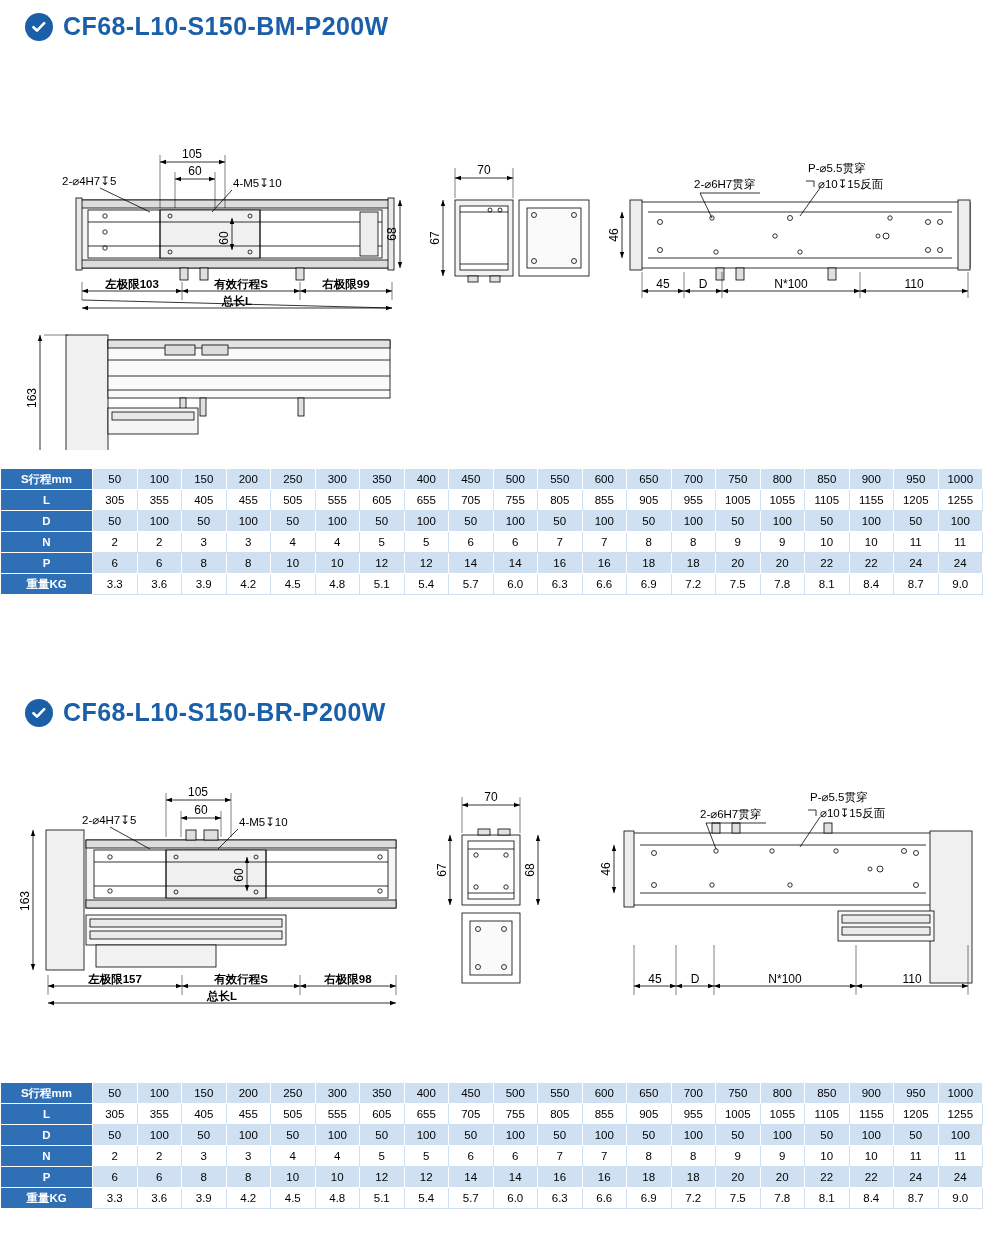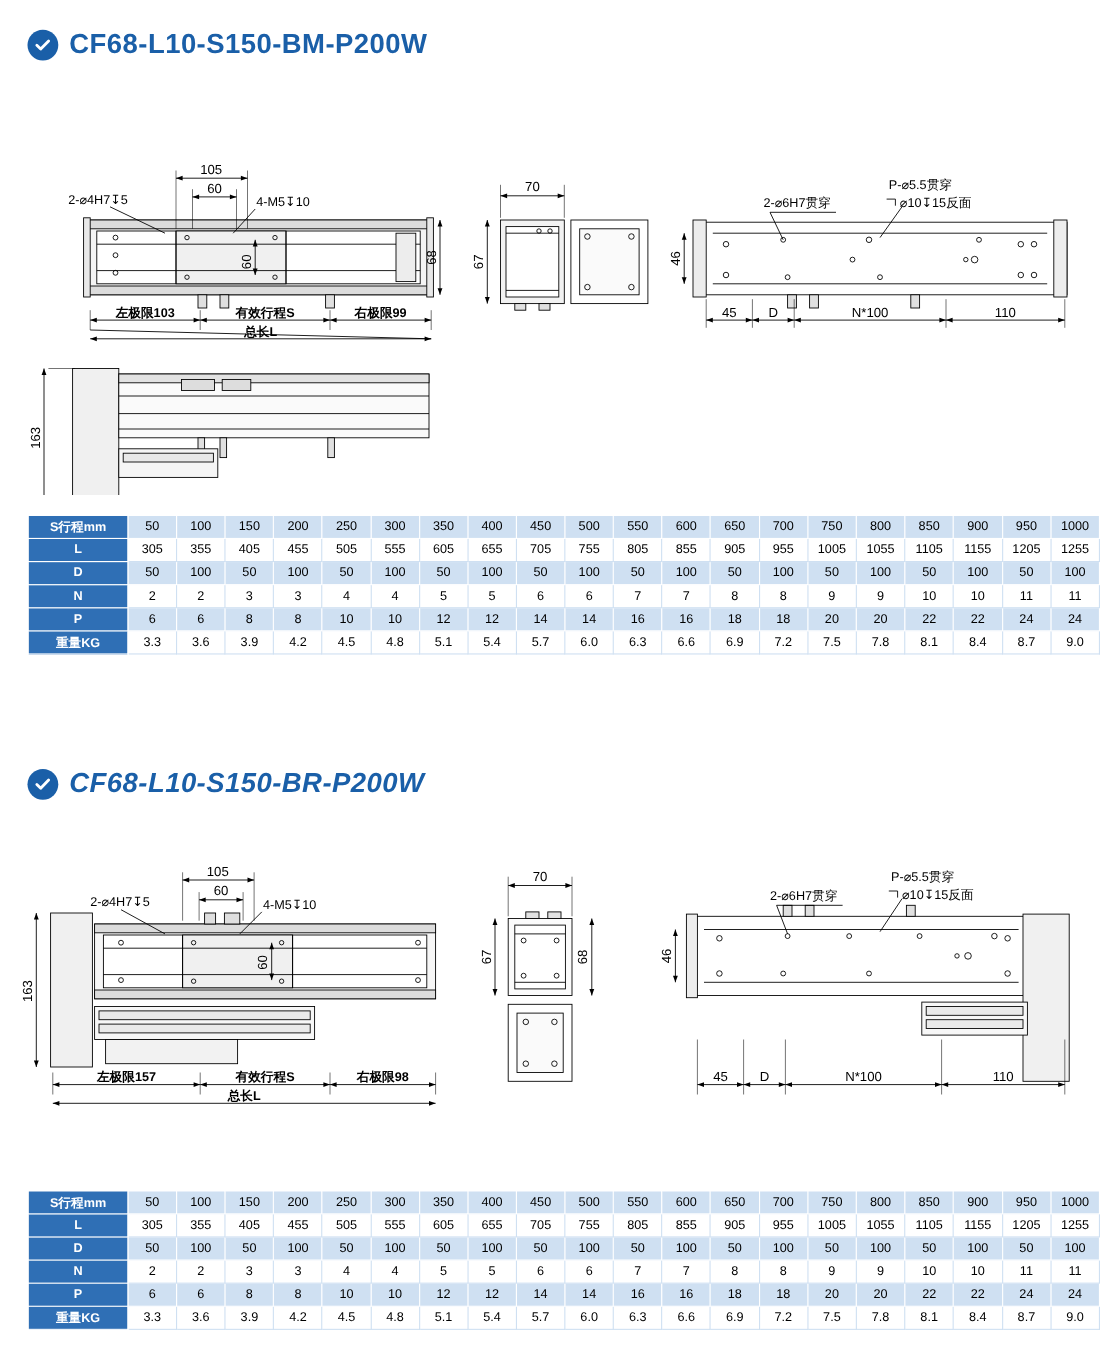"CF68-L10-S150-BM-P200W" div.section-title { top: 26px -> 12px }
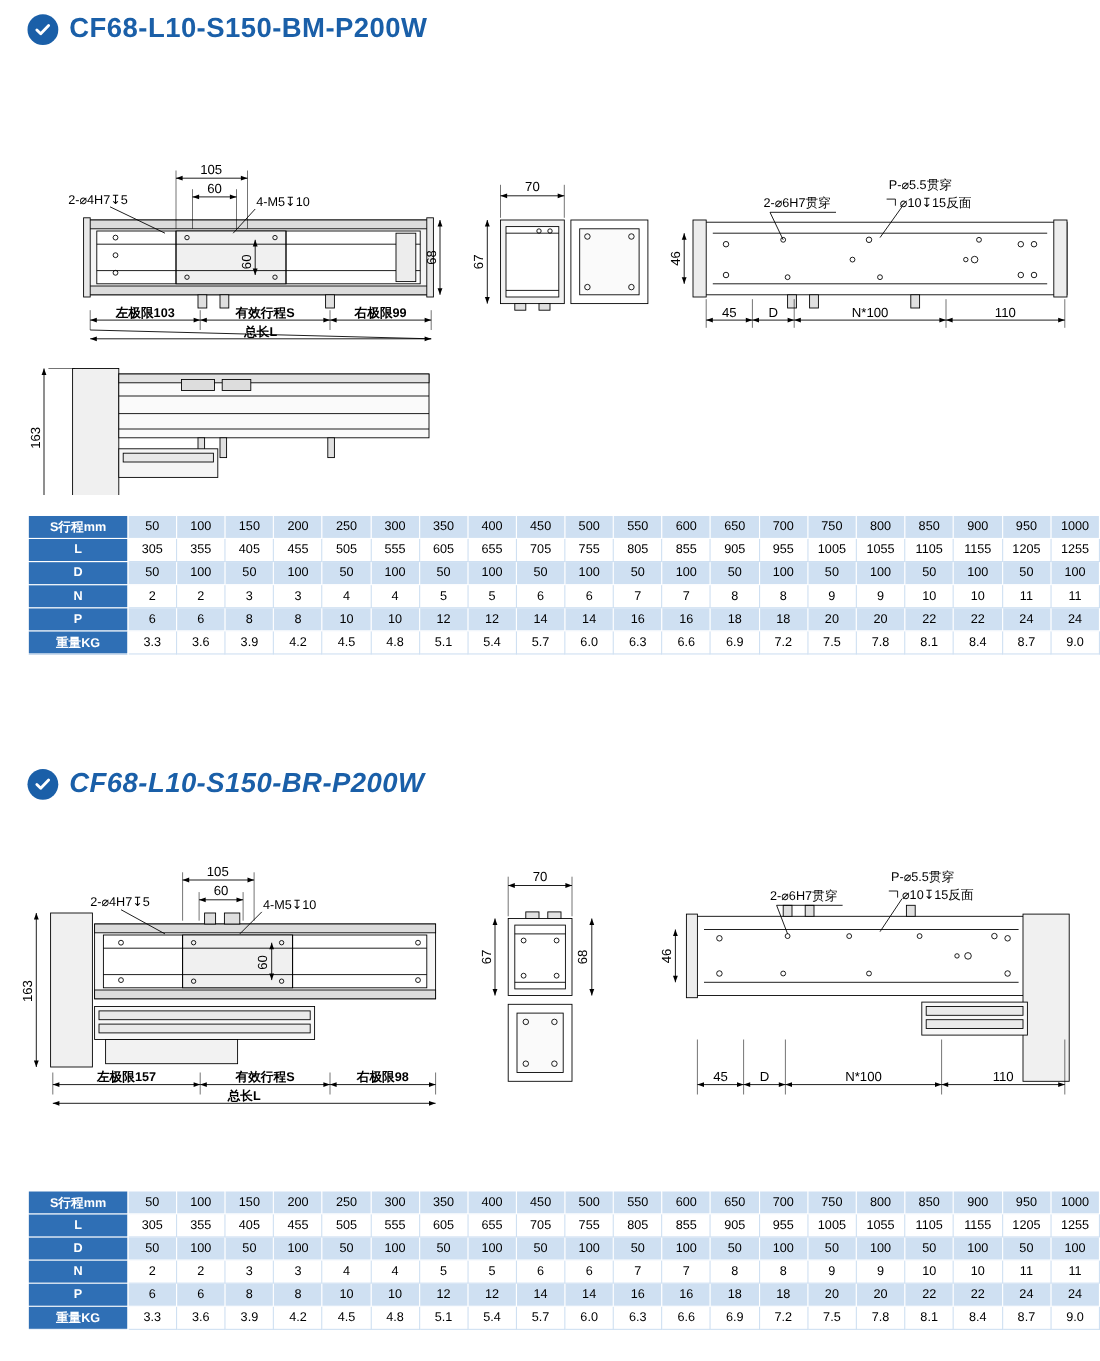"S行程mm" .tbl-wrap { padding-left: 25px -> none }
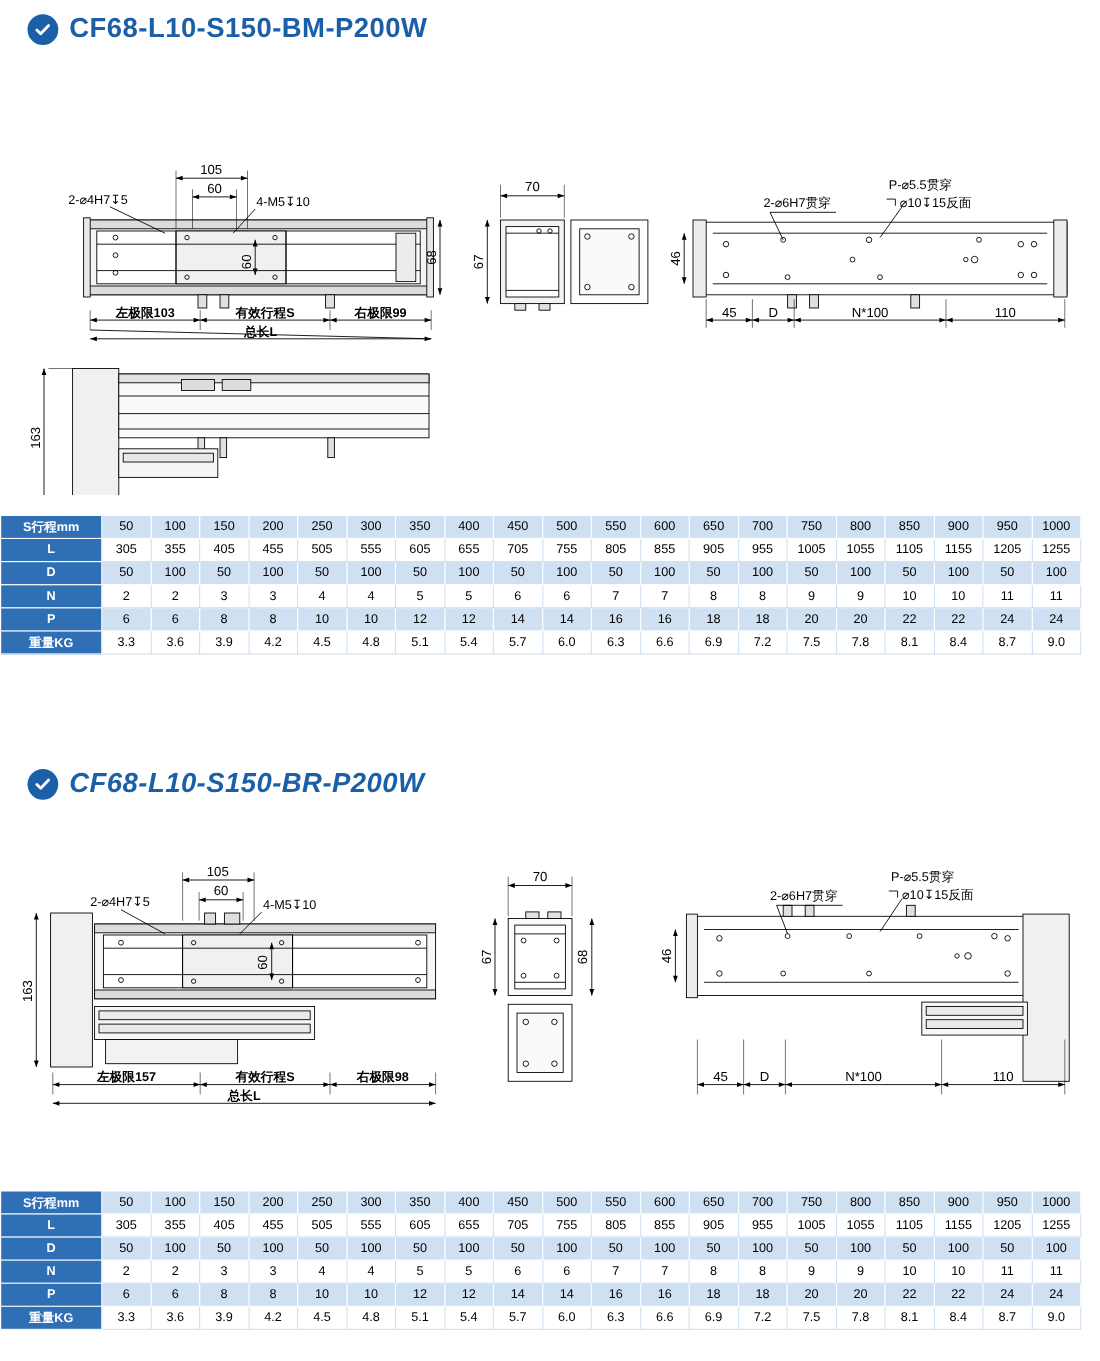"CF68-L10-S150-BR-P200W" div.section-title { font-style: italic -> none }
